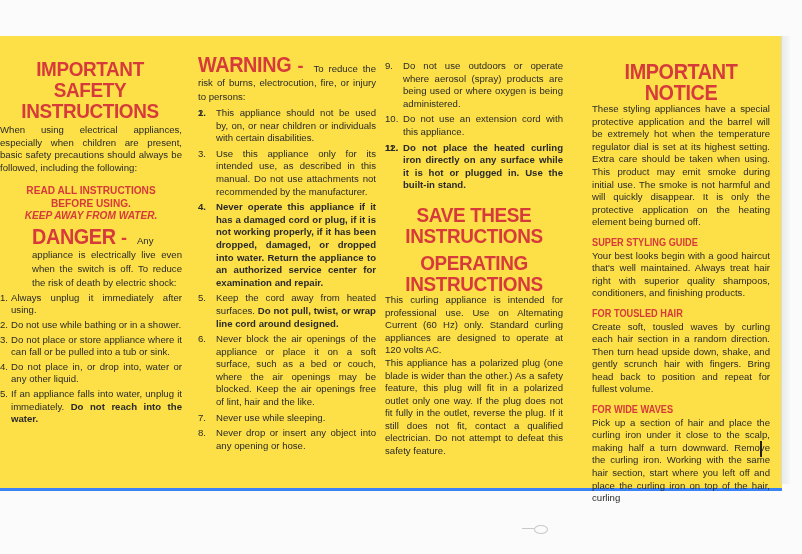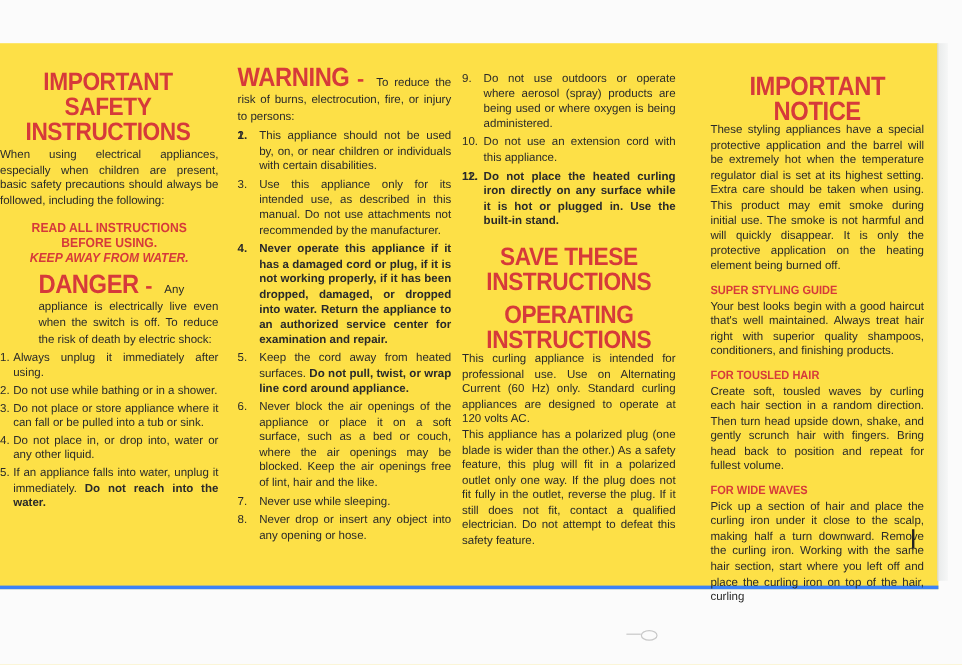"Do not pull, twist, or" span.b { text: appliance -> designed }
